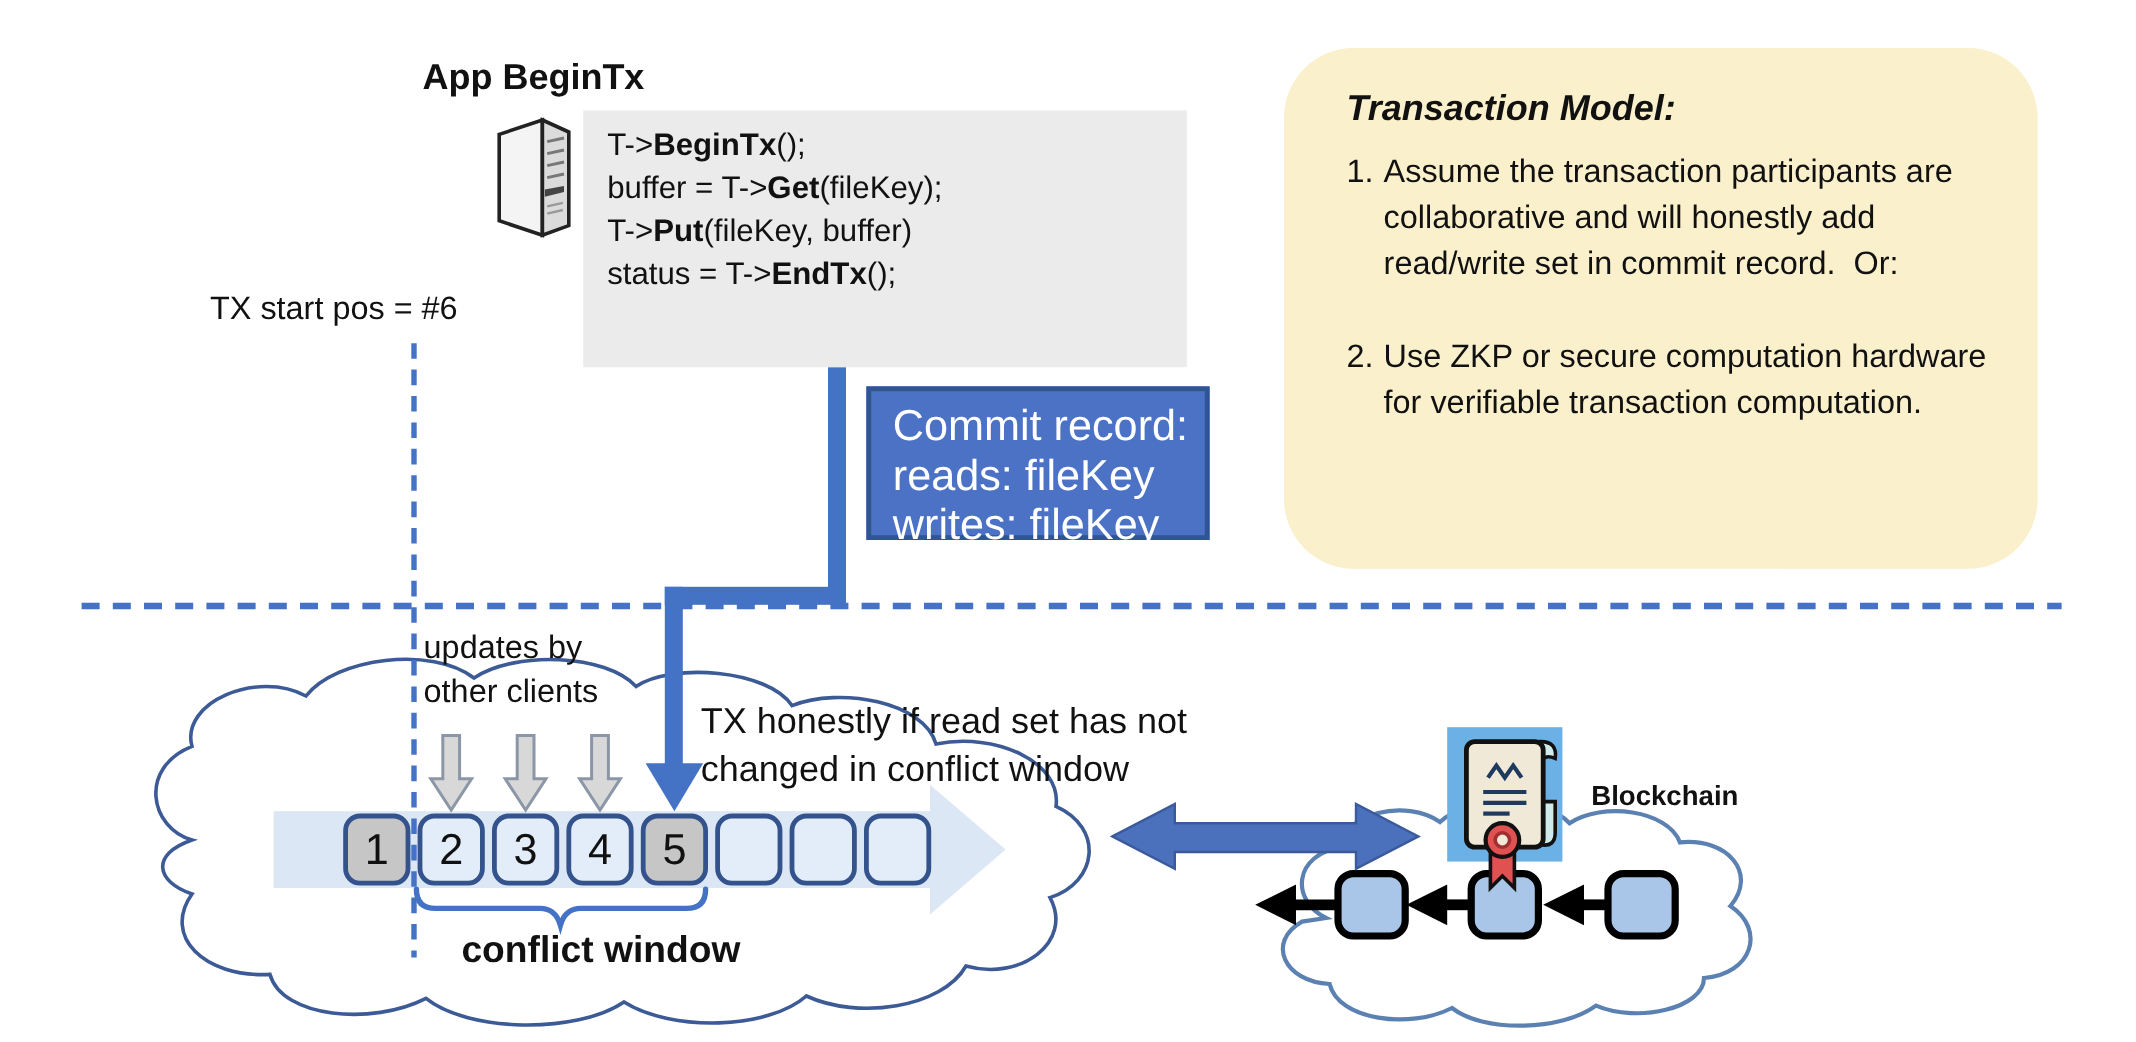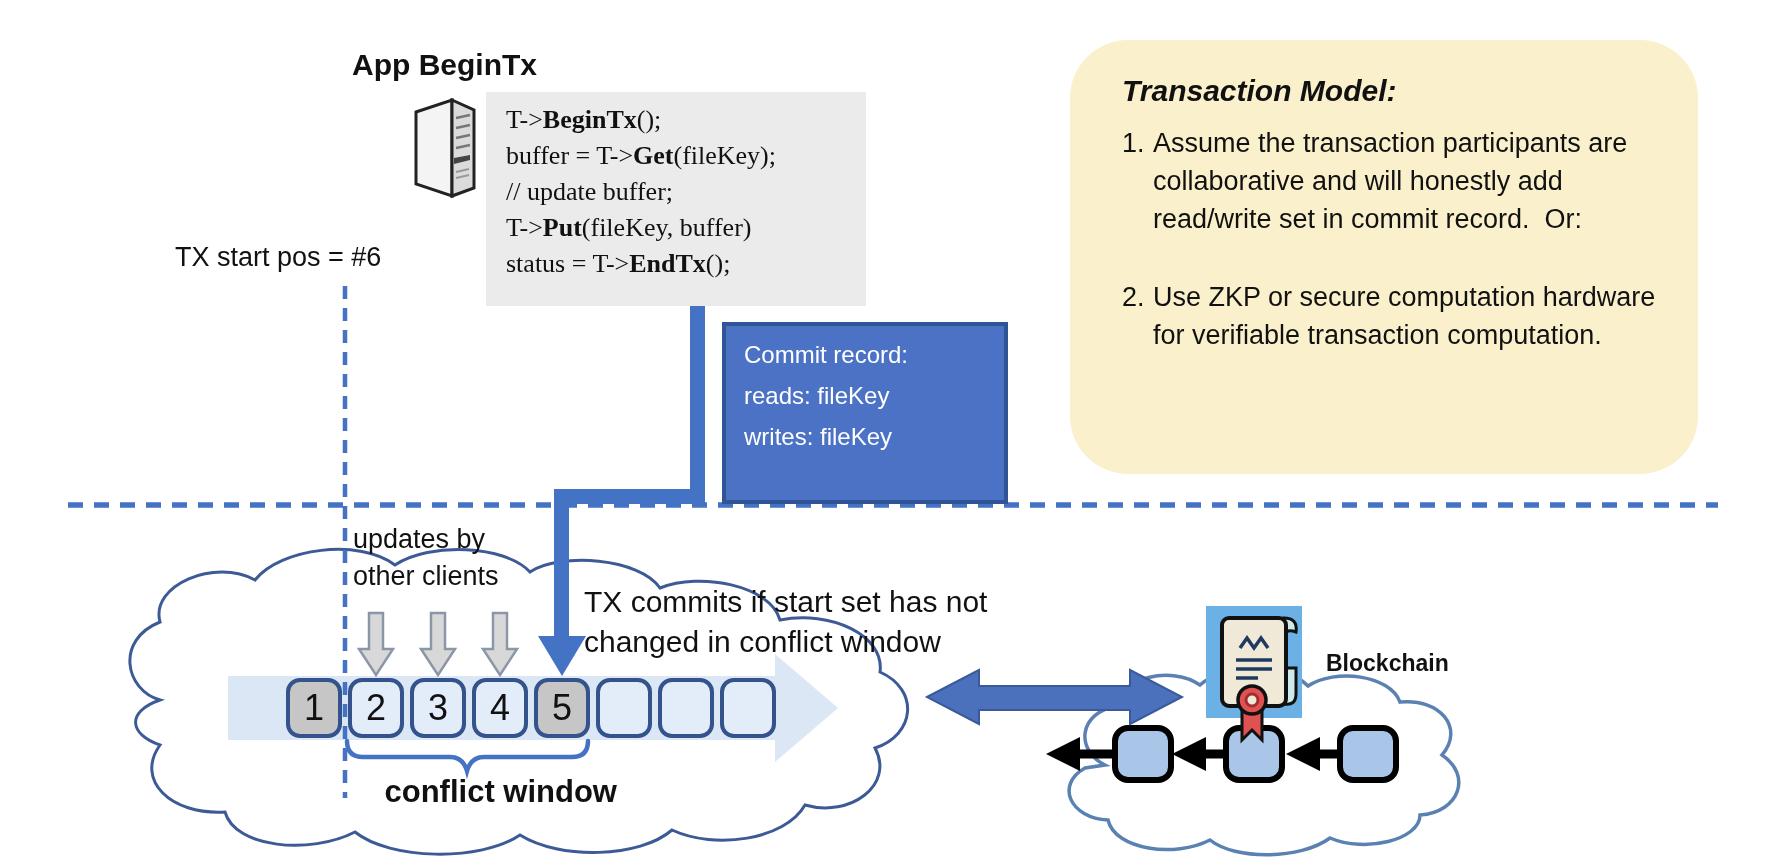"T->BeginTx();" #code-box { font-family: Liberation Serif, serif -> none; width: 380px -> 503px }
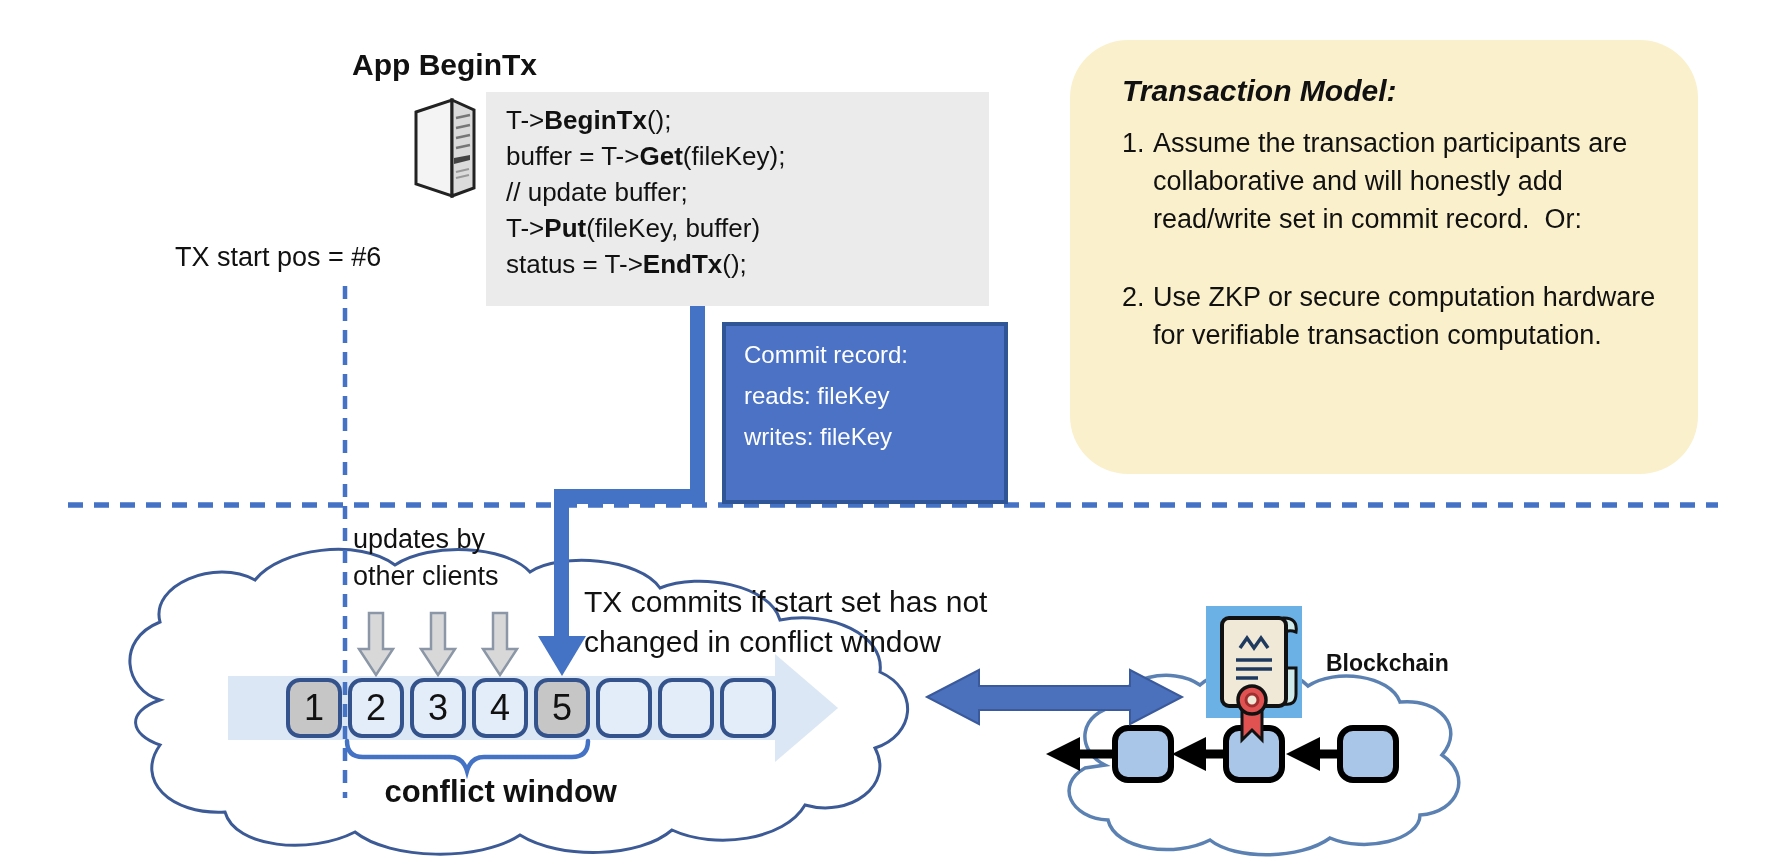"// update buffer;" div { html: <div><span>// update buffer;</span></div> -> none }
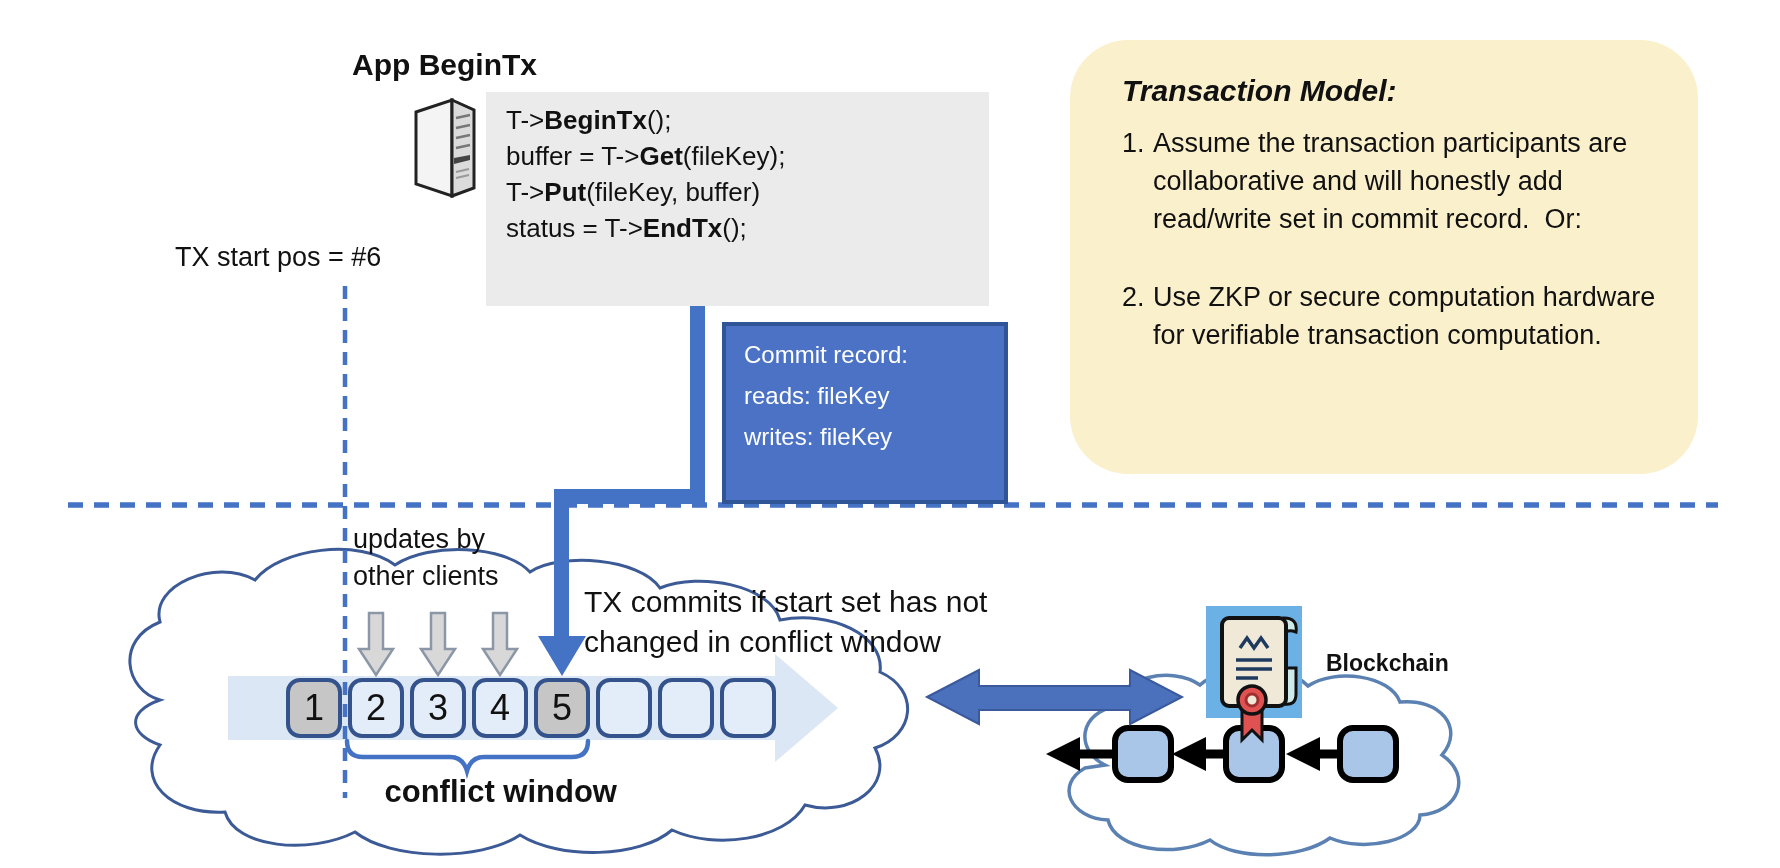"Commit record:" #commit-box { font-size: 24px -> 36px; height: 182px -> 128px }
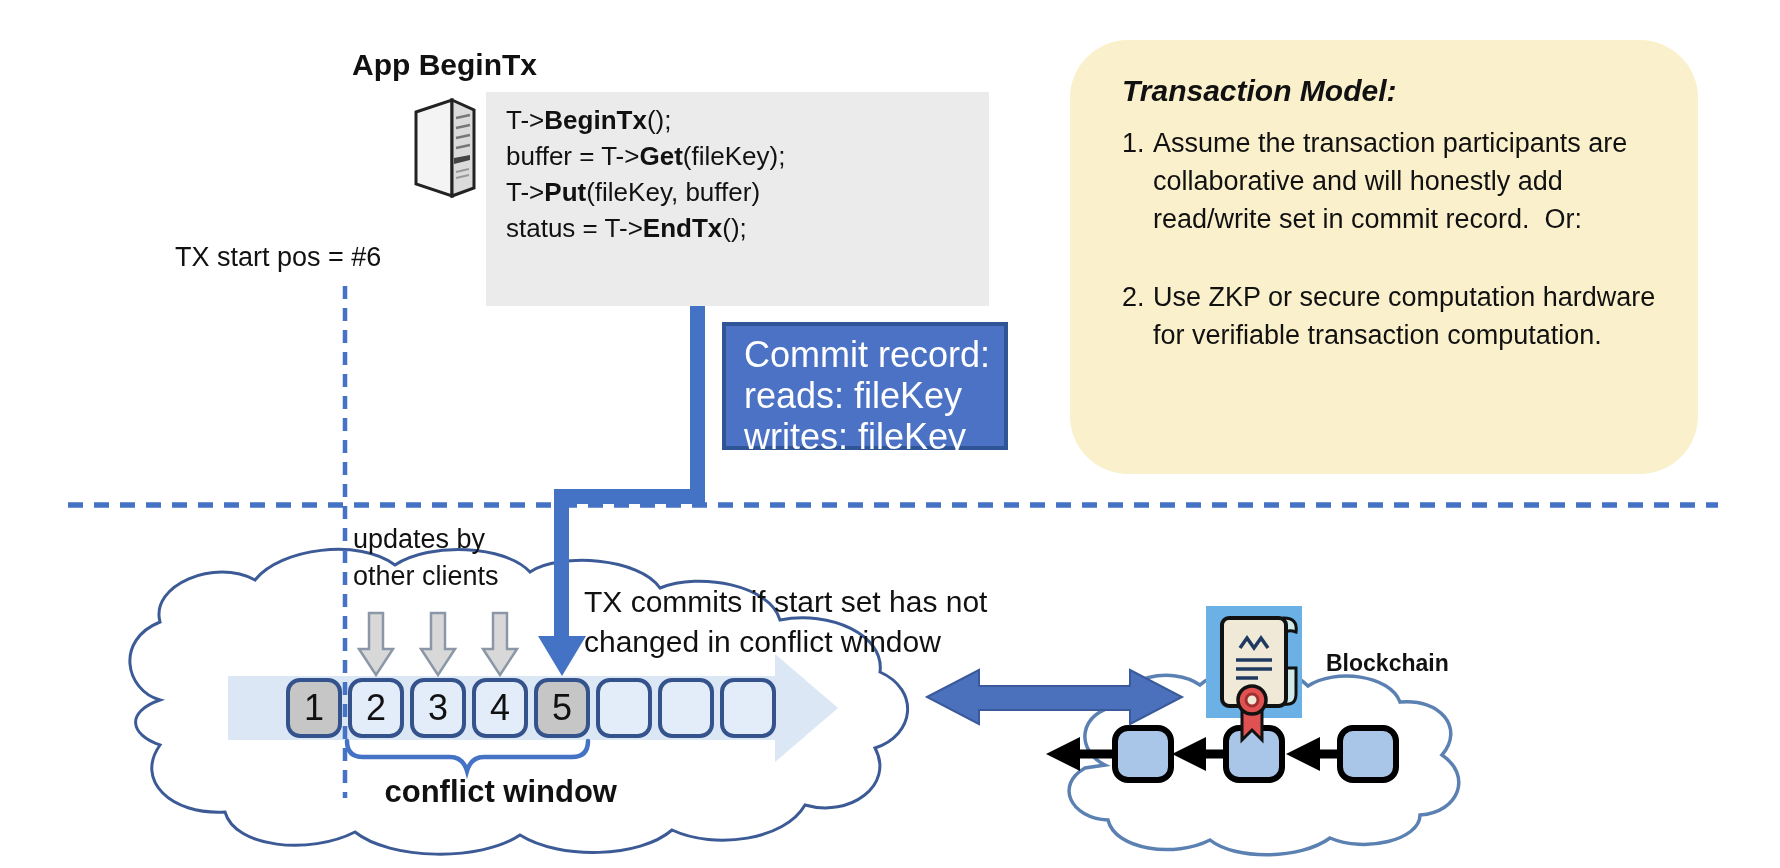"TX commits if start set" div { text: commits if start -> honestly if read }
